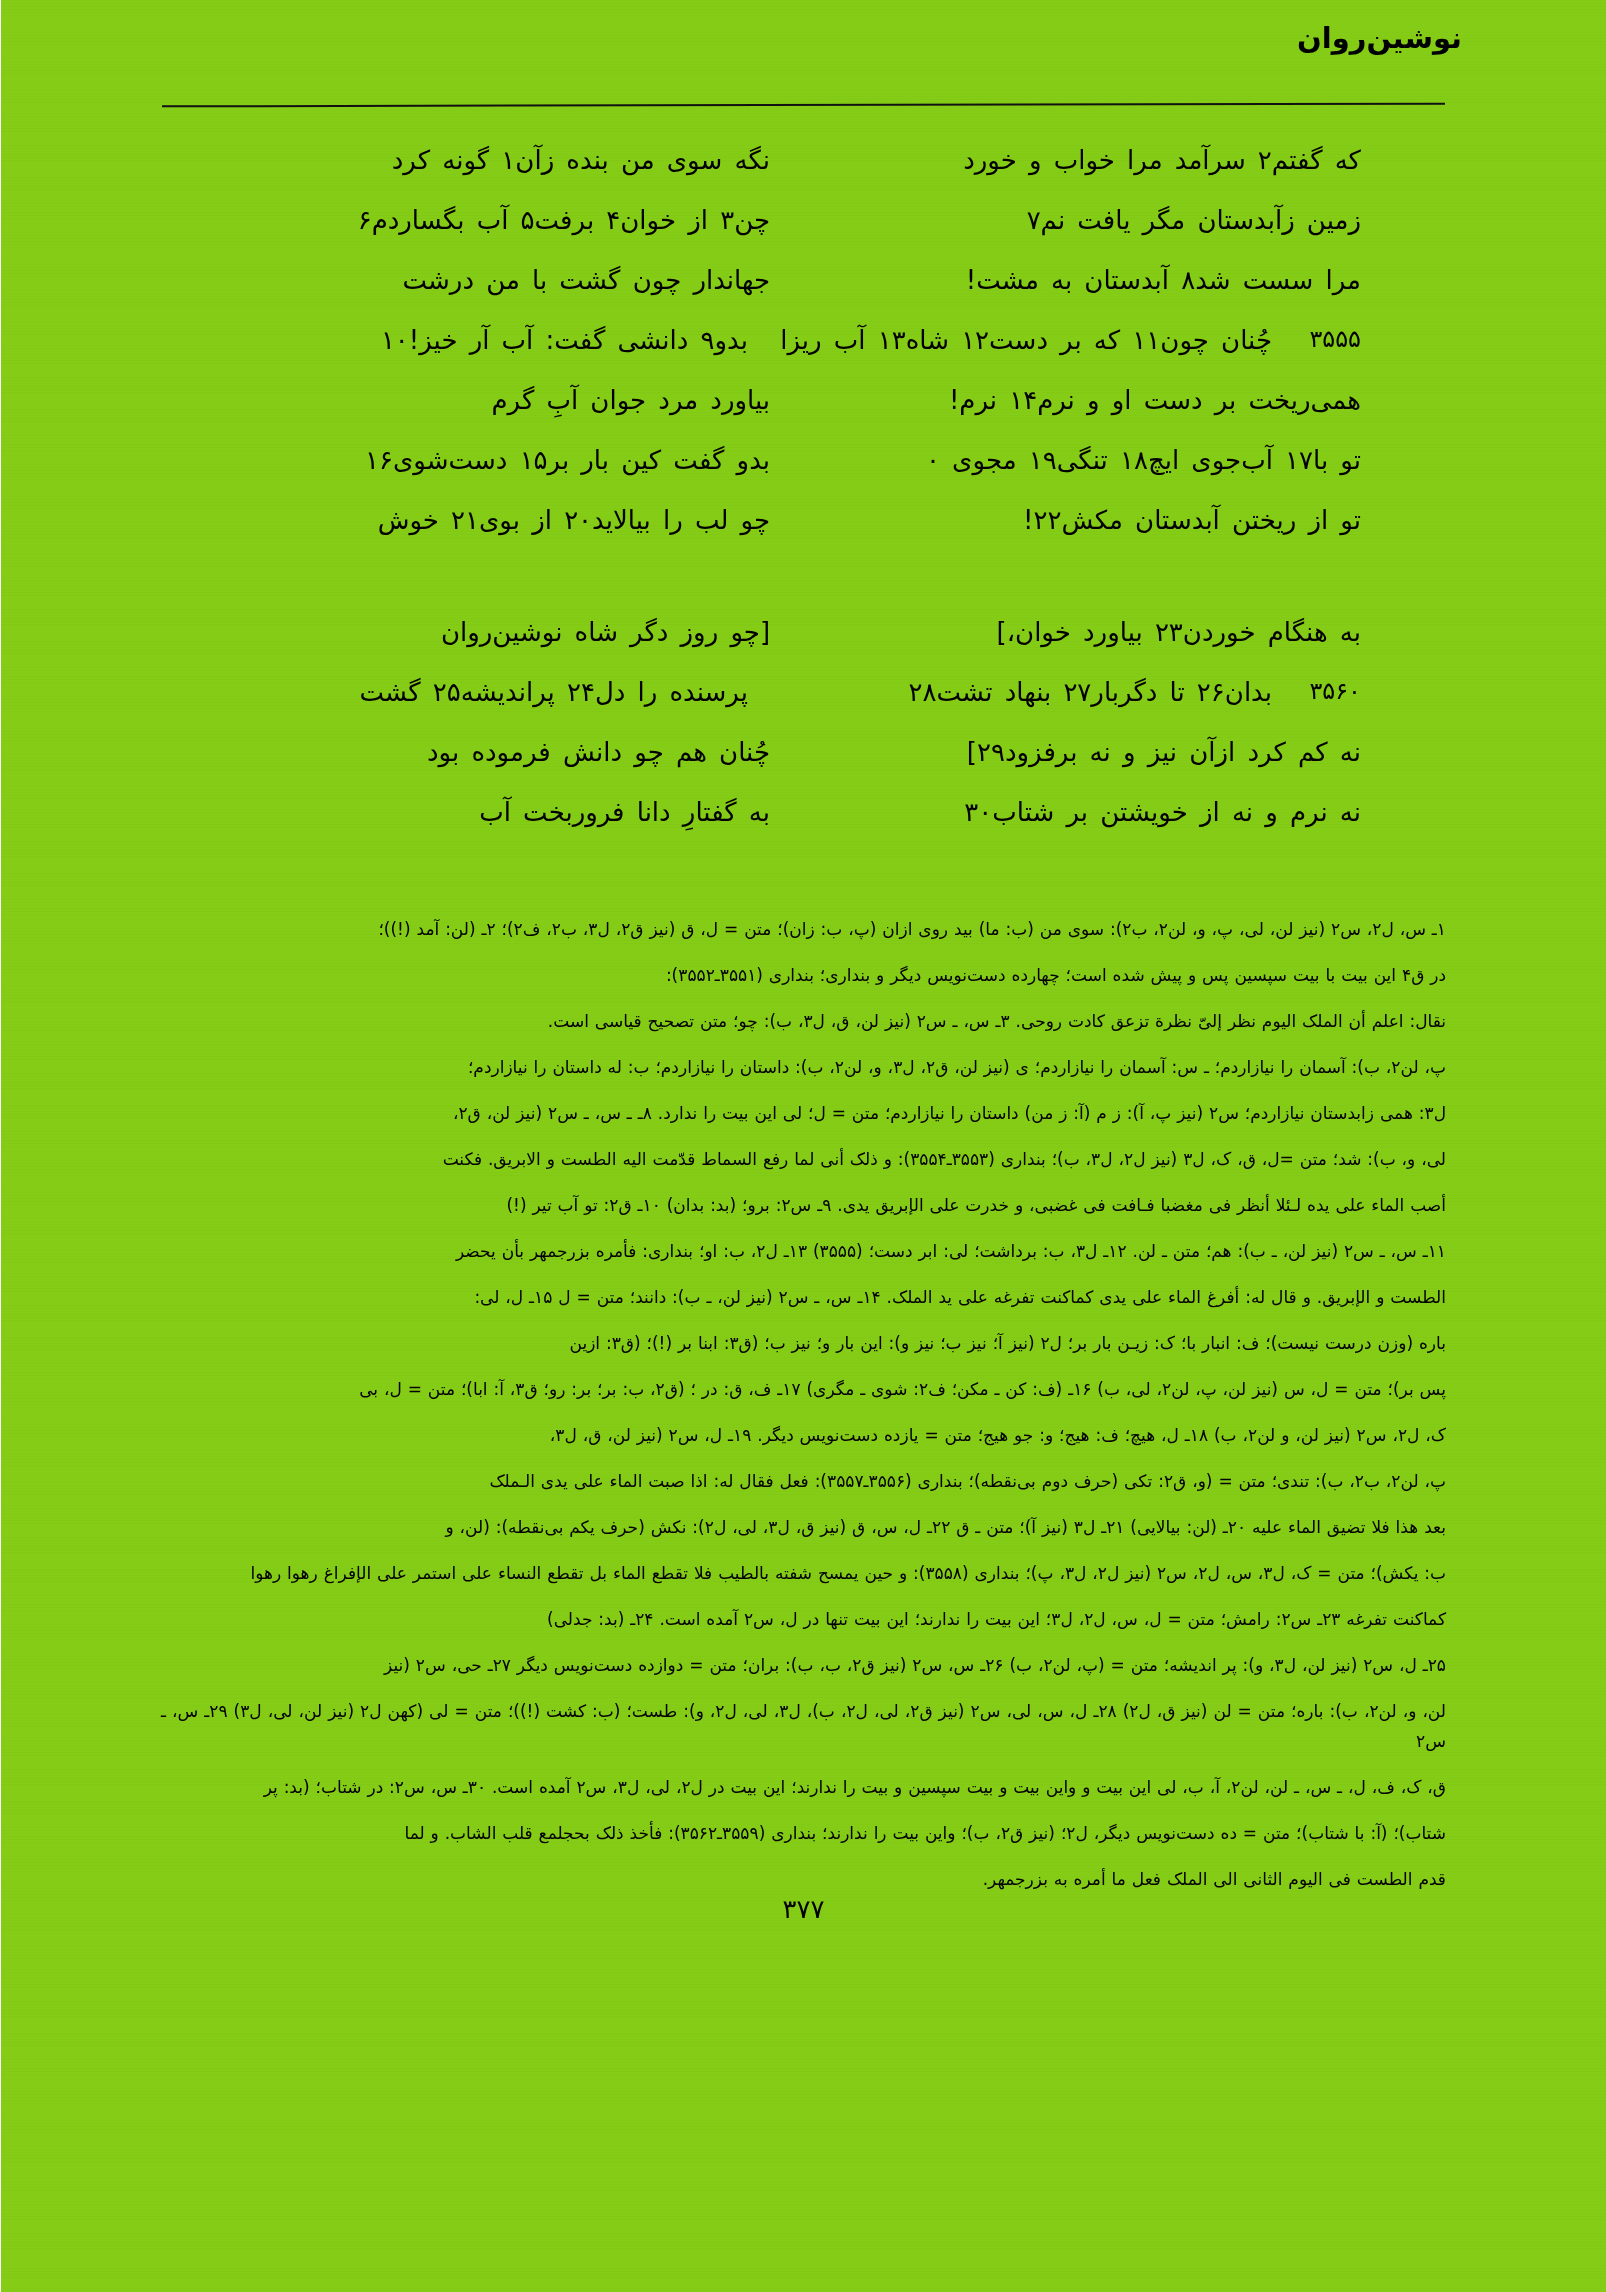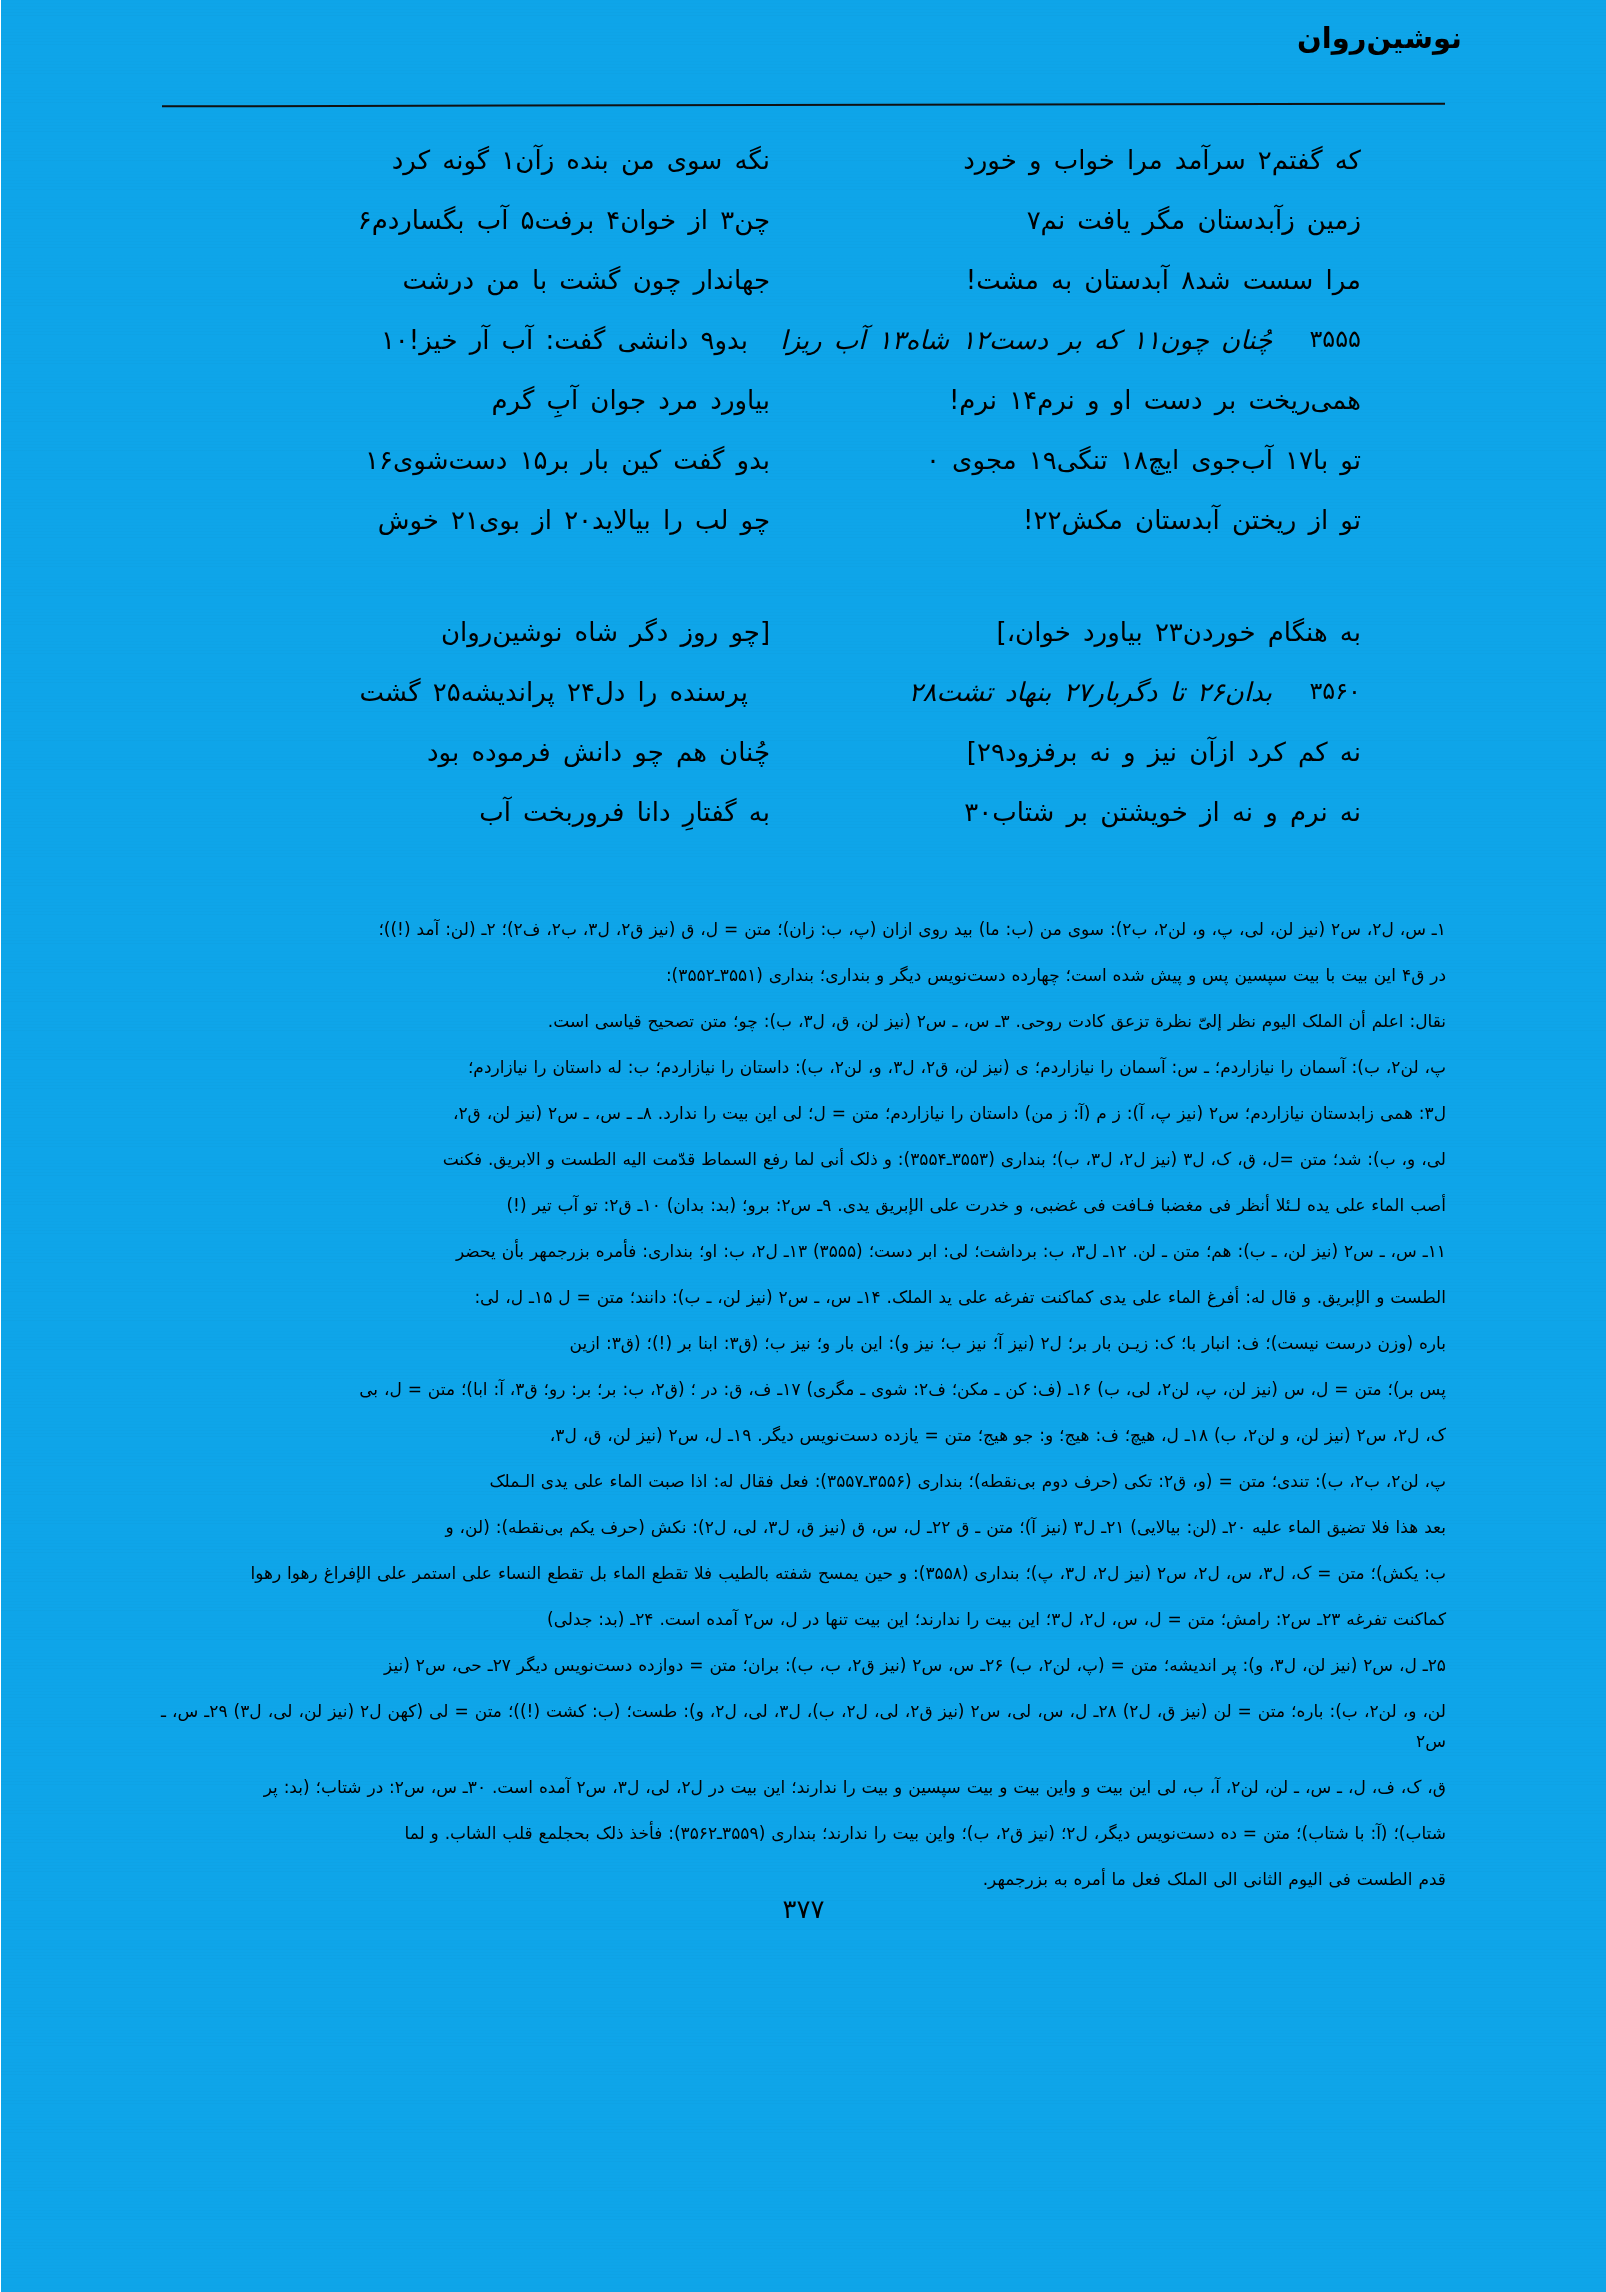"نوشین‌روان" .page { background: #0ea5e9 -> #84cc16 }
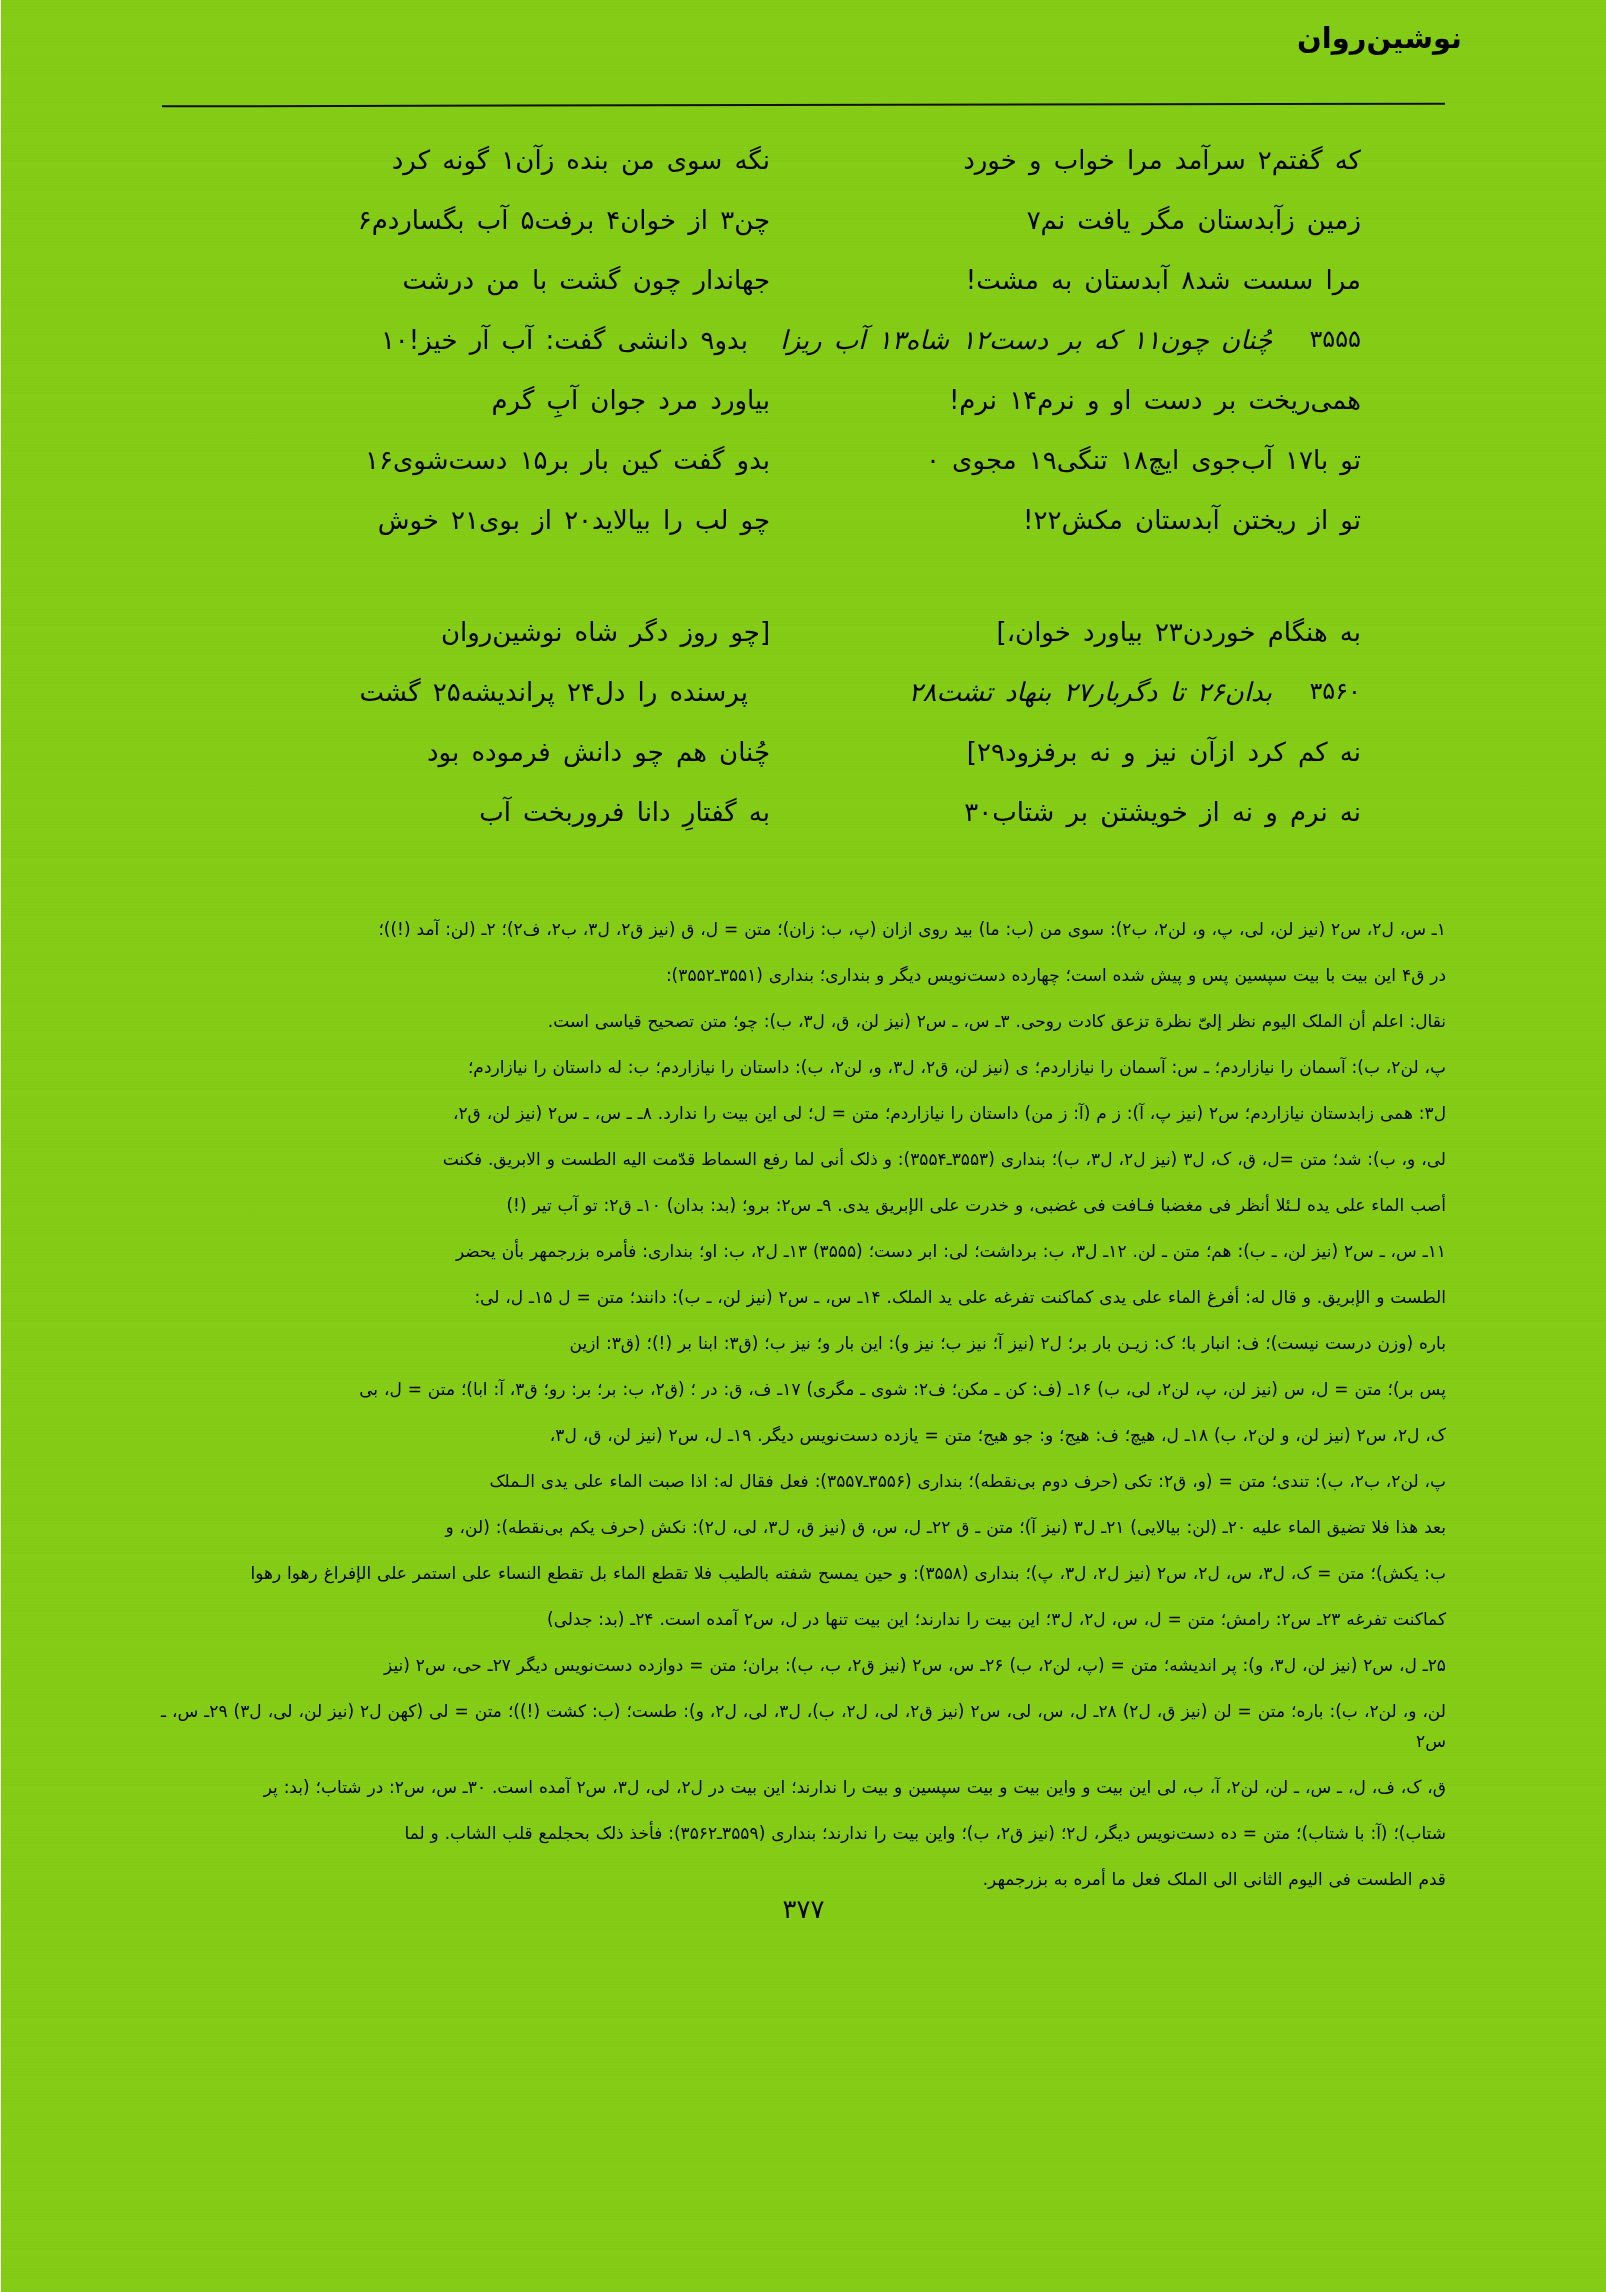"چُنان چون۱۱ که بر دست۱۲" .numbered .hemistich.first { font-style: italic -> none }
